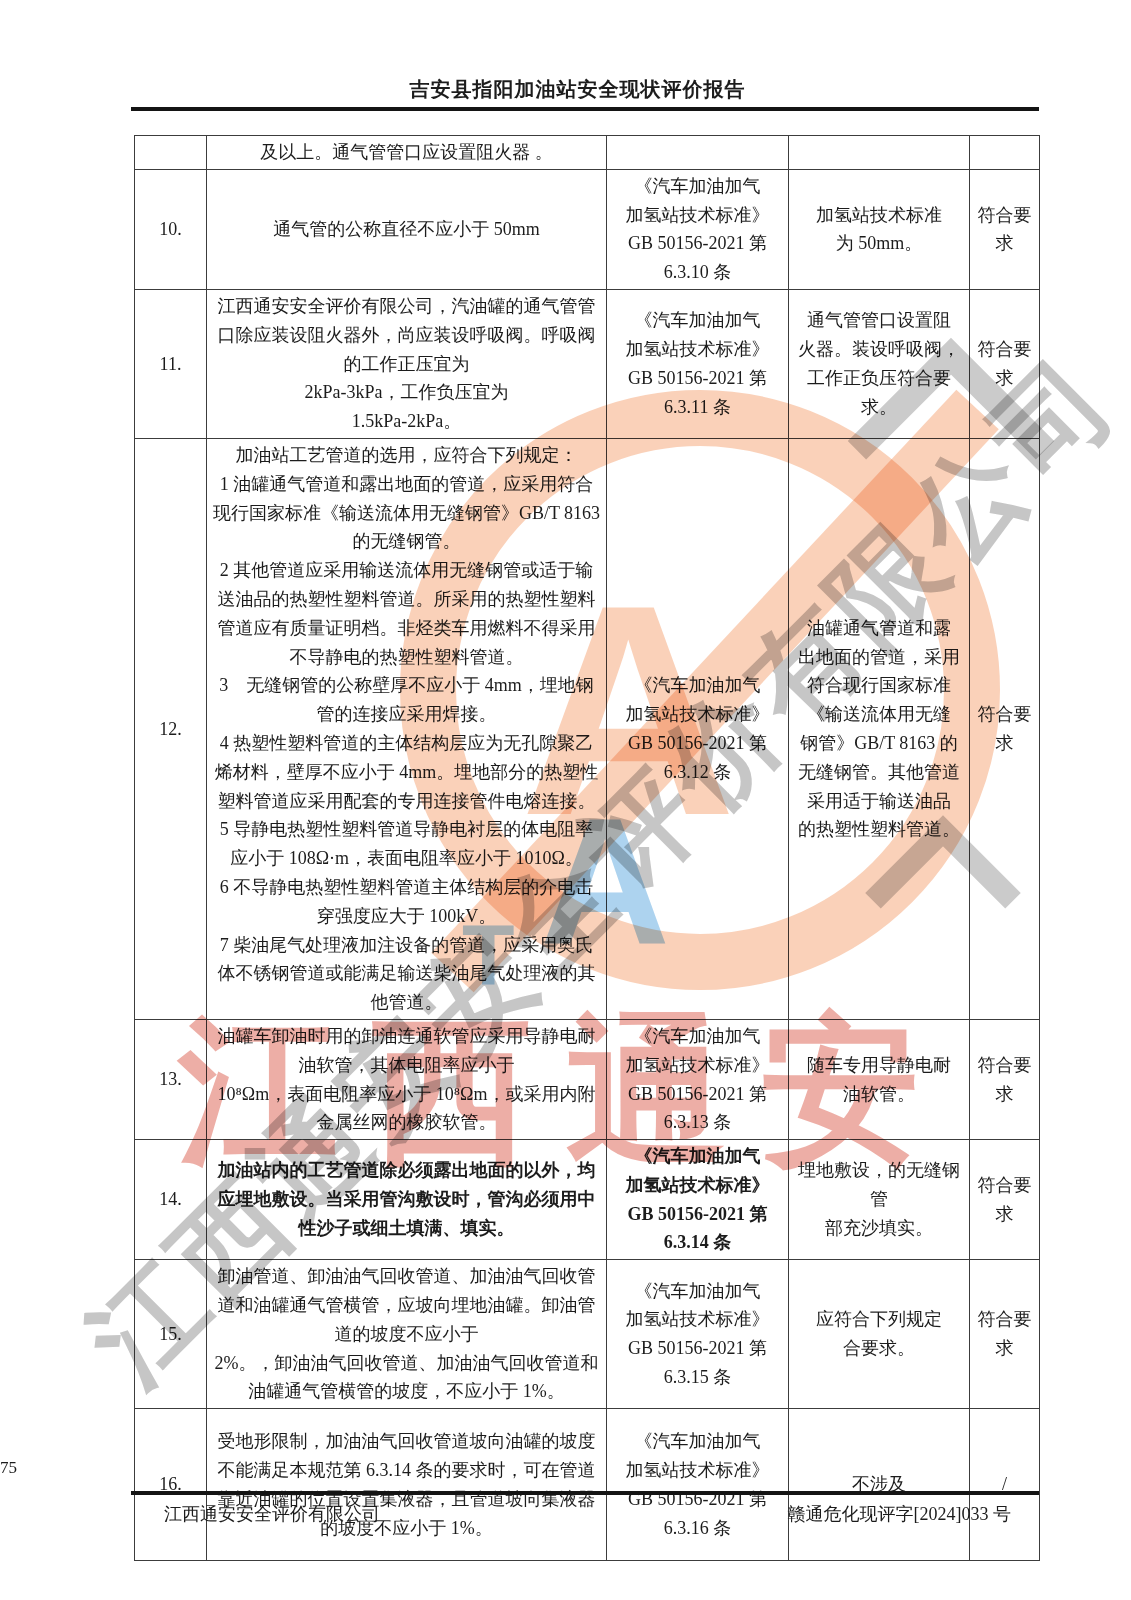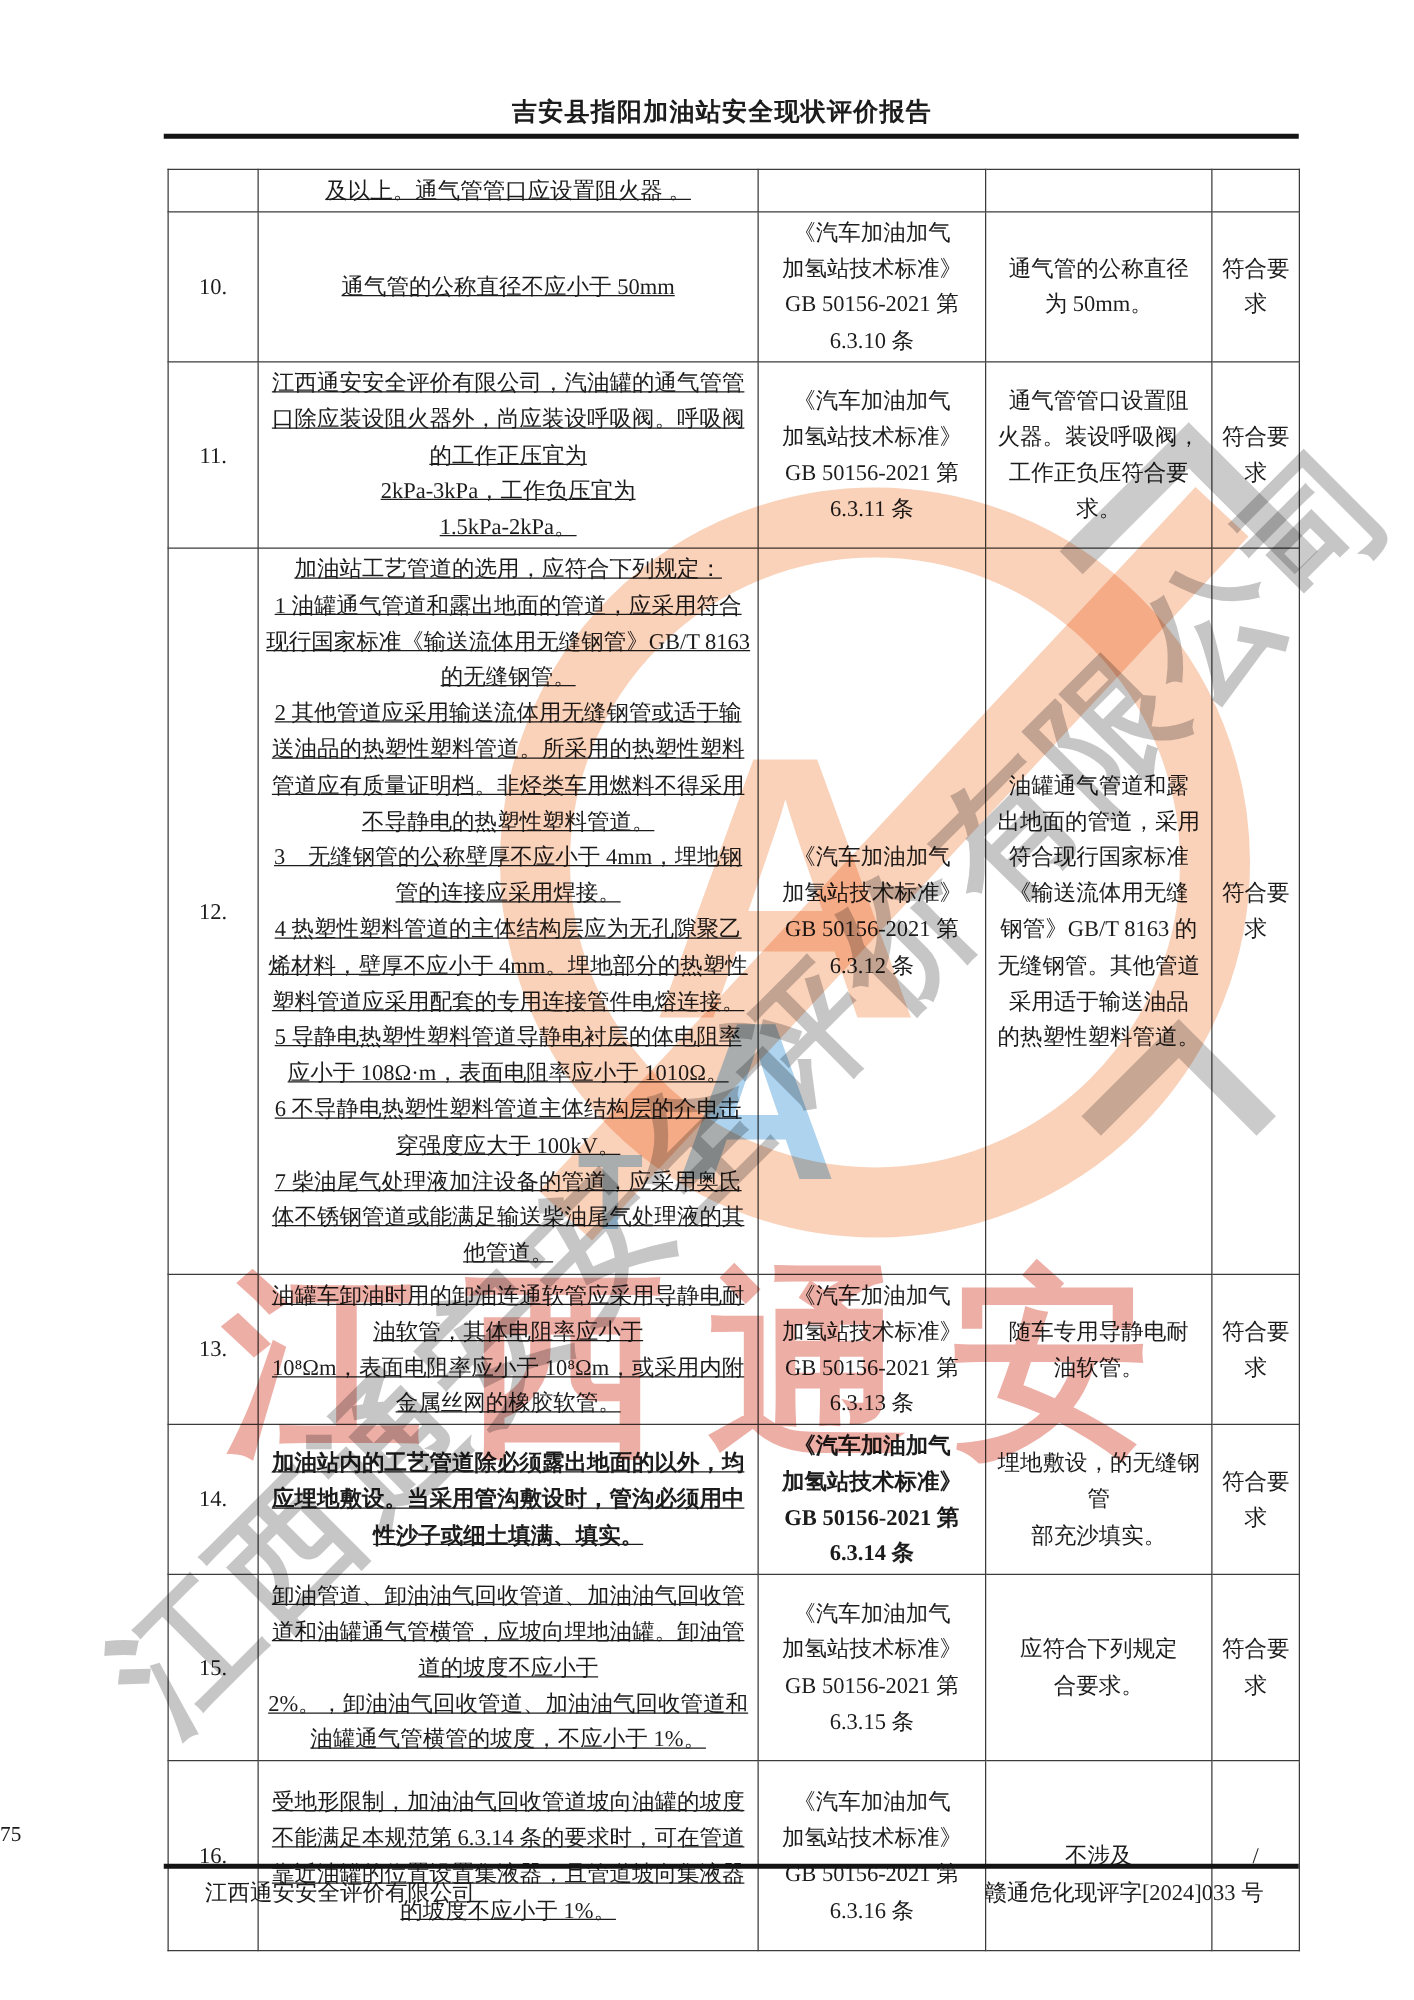"及以上。通气管管口应设置阻火器 。" td.cell-req { text-decoration: underline -> none }
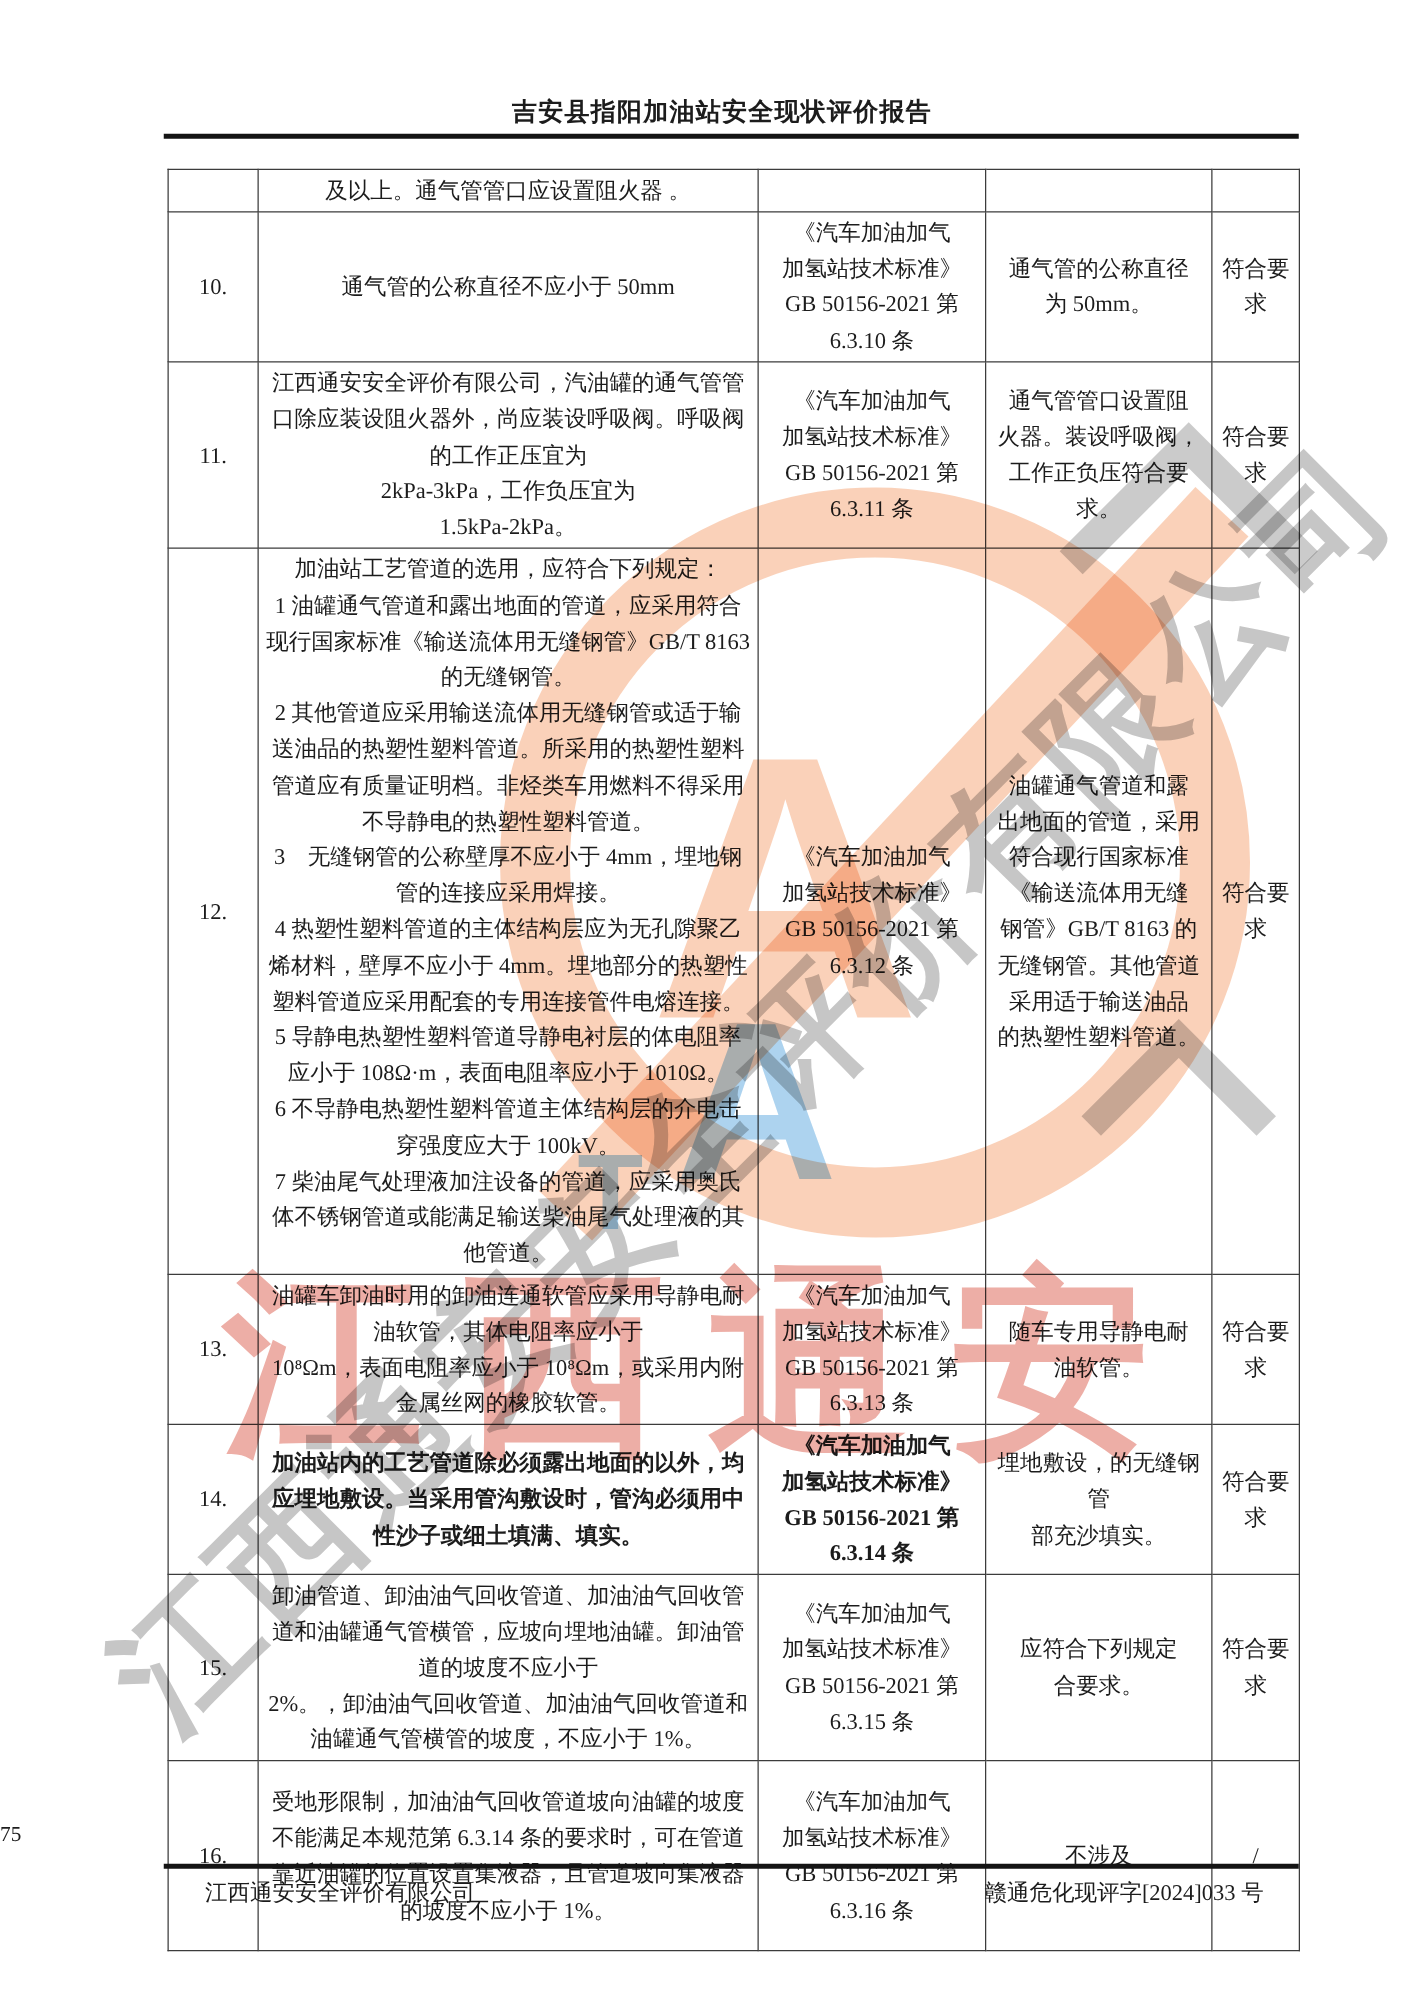"通气管的公称直径" td.cell-sit { text: 通气管的公称直径 -> 加氢站技术标准 }
